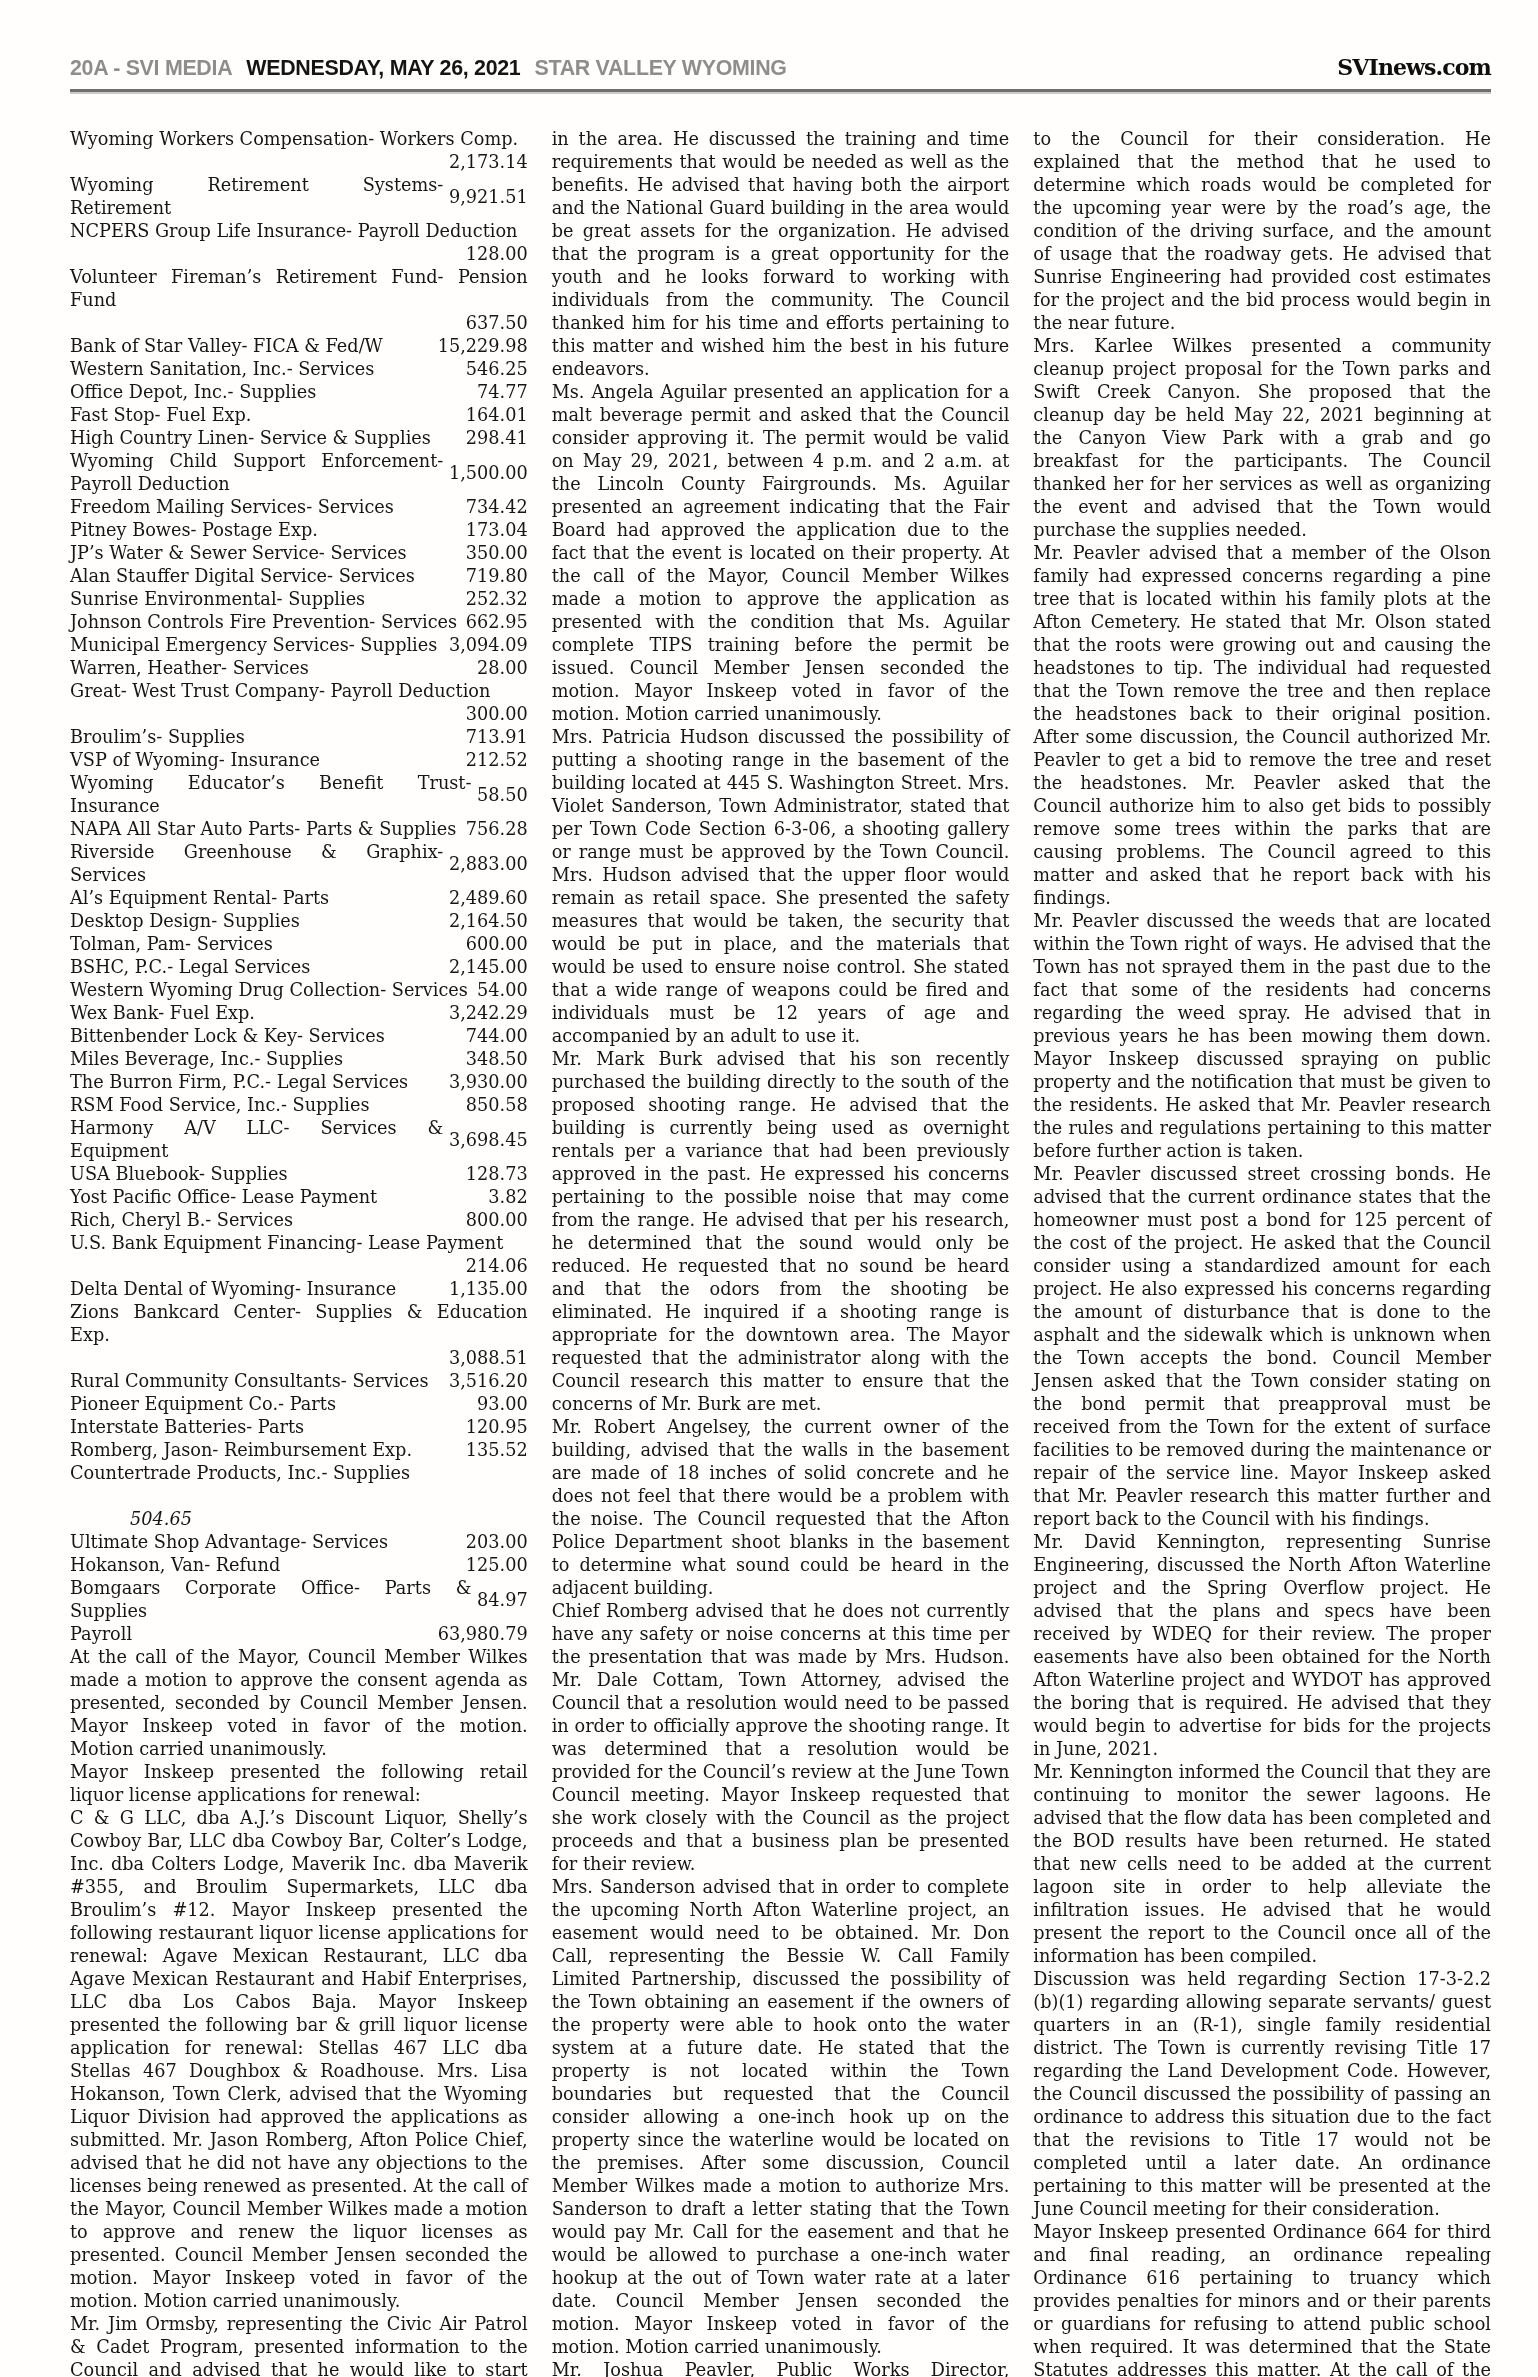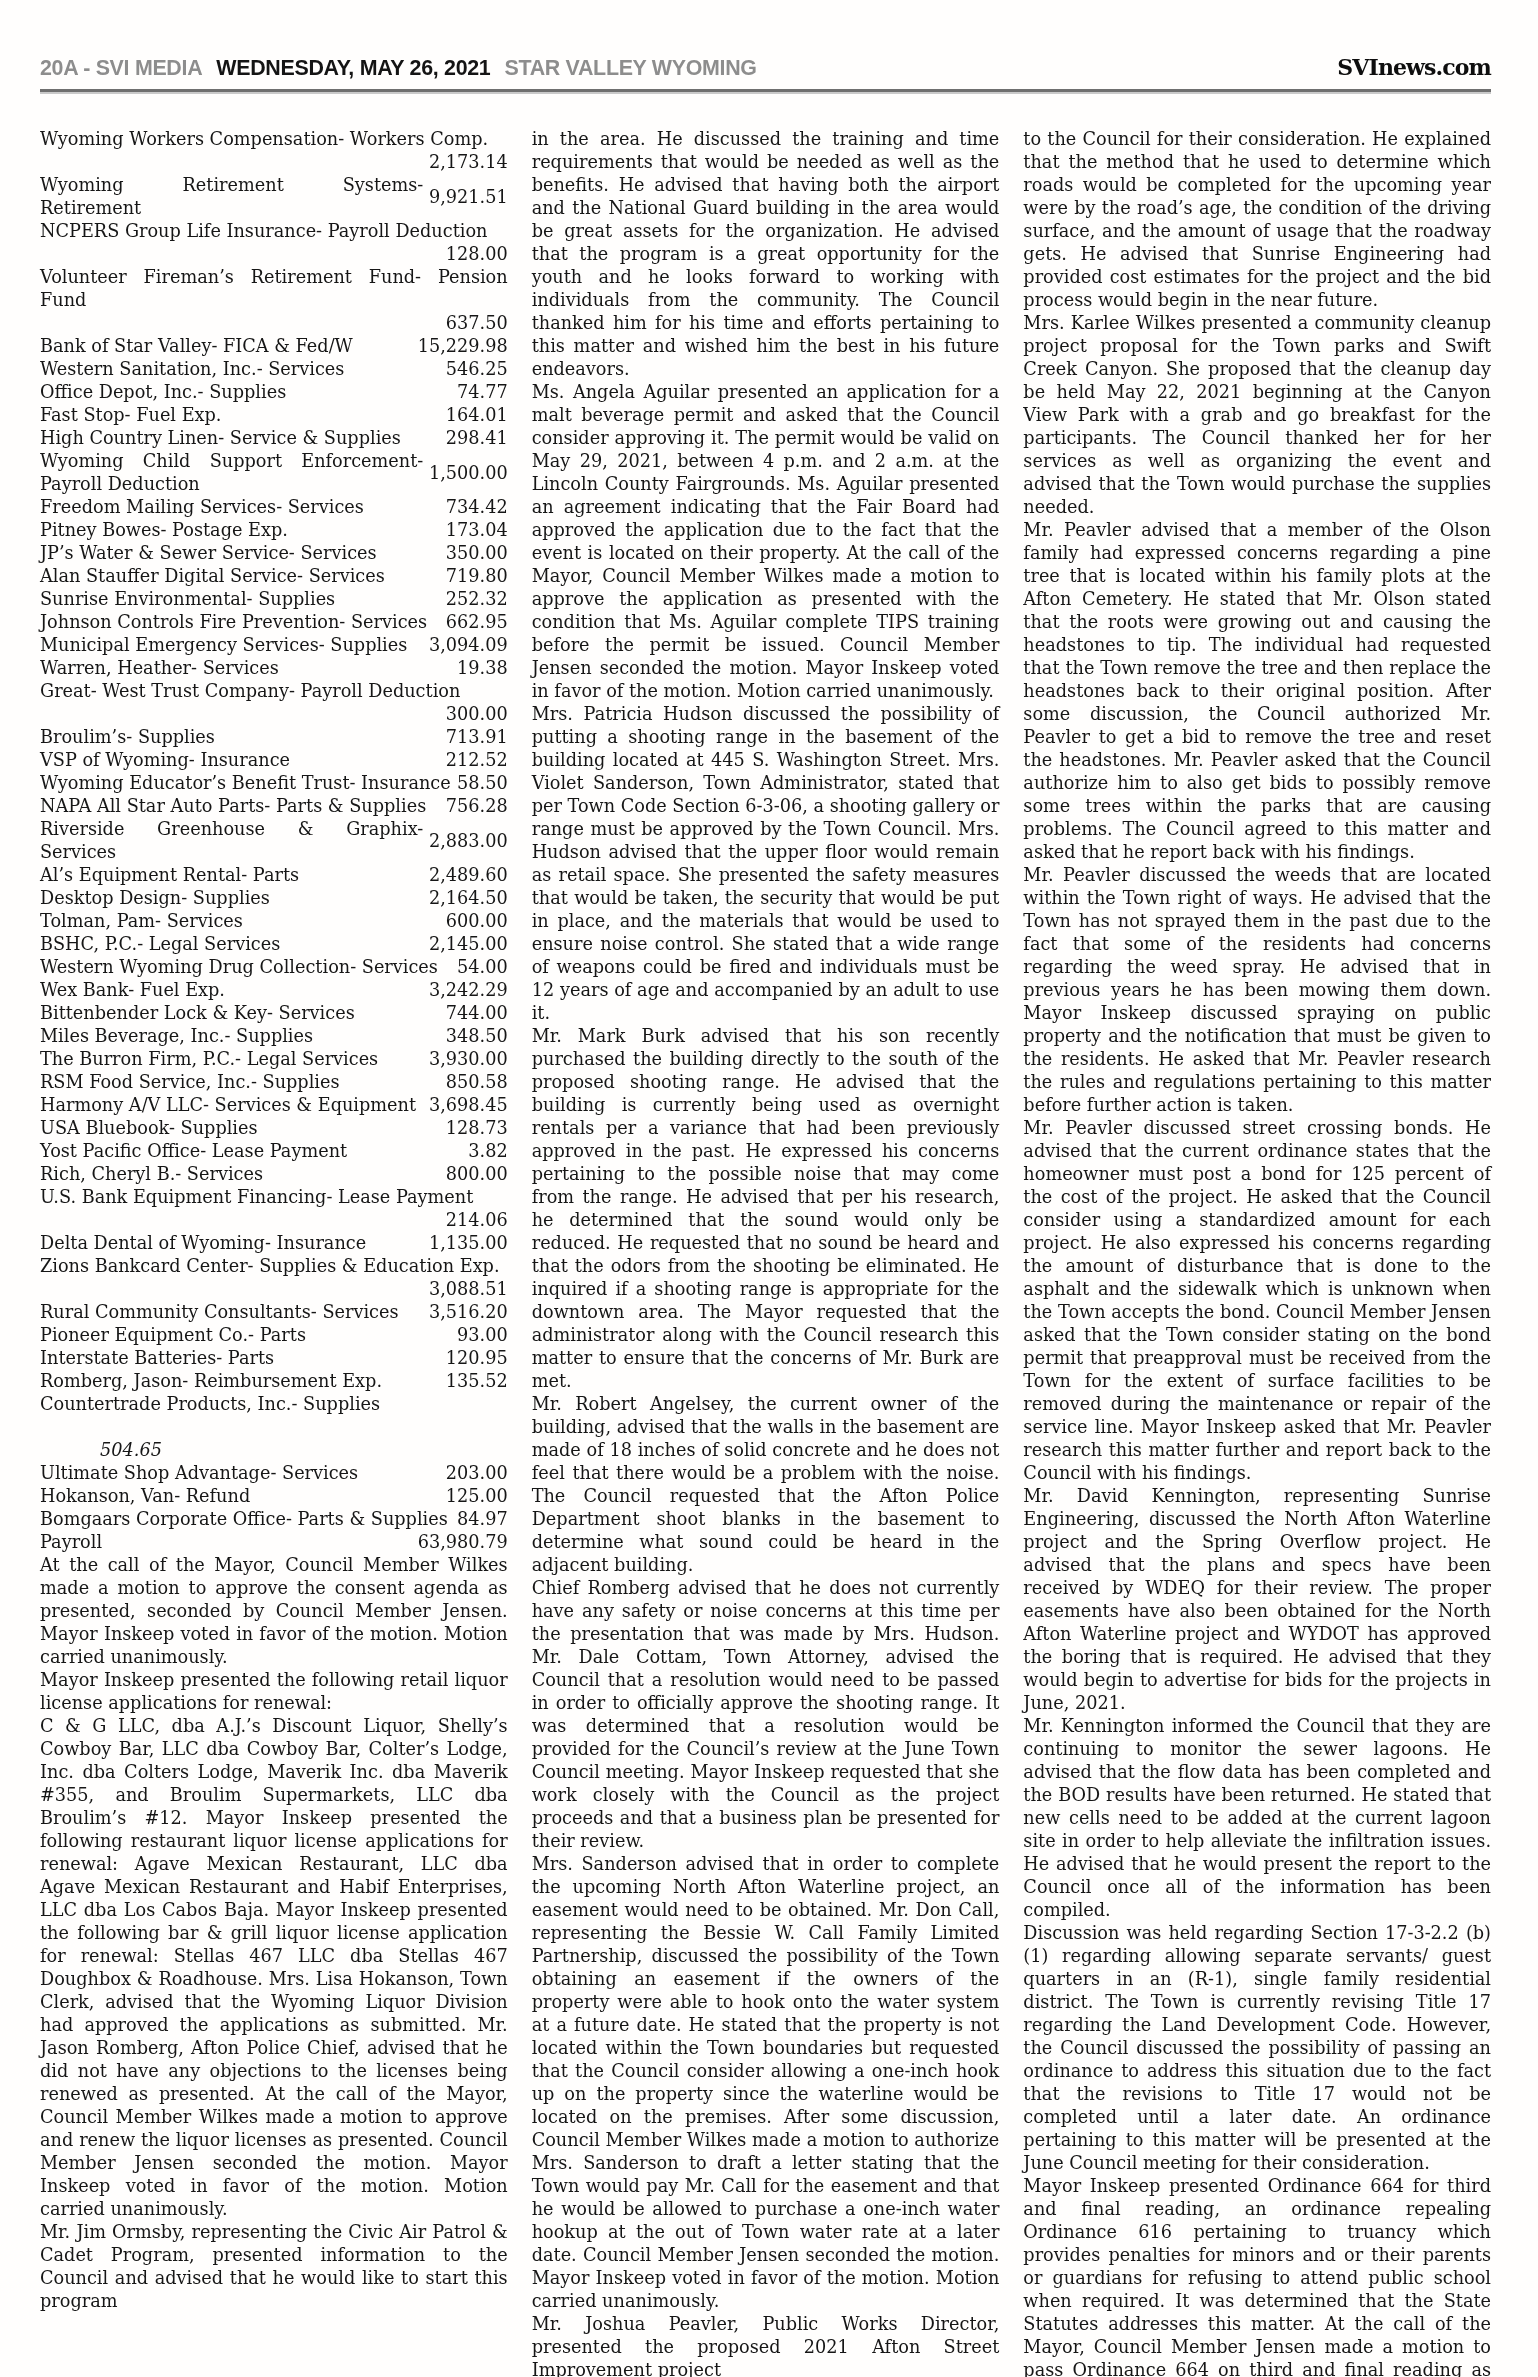"20A - SVI MEDIA WEDNESDAY," .page { padding: 54px 47px 37px 40px -> 54px 47px 37px 70px }
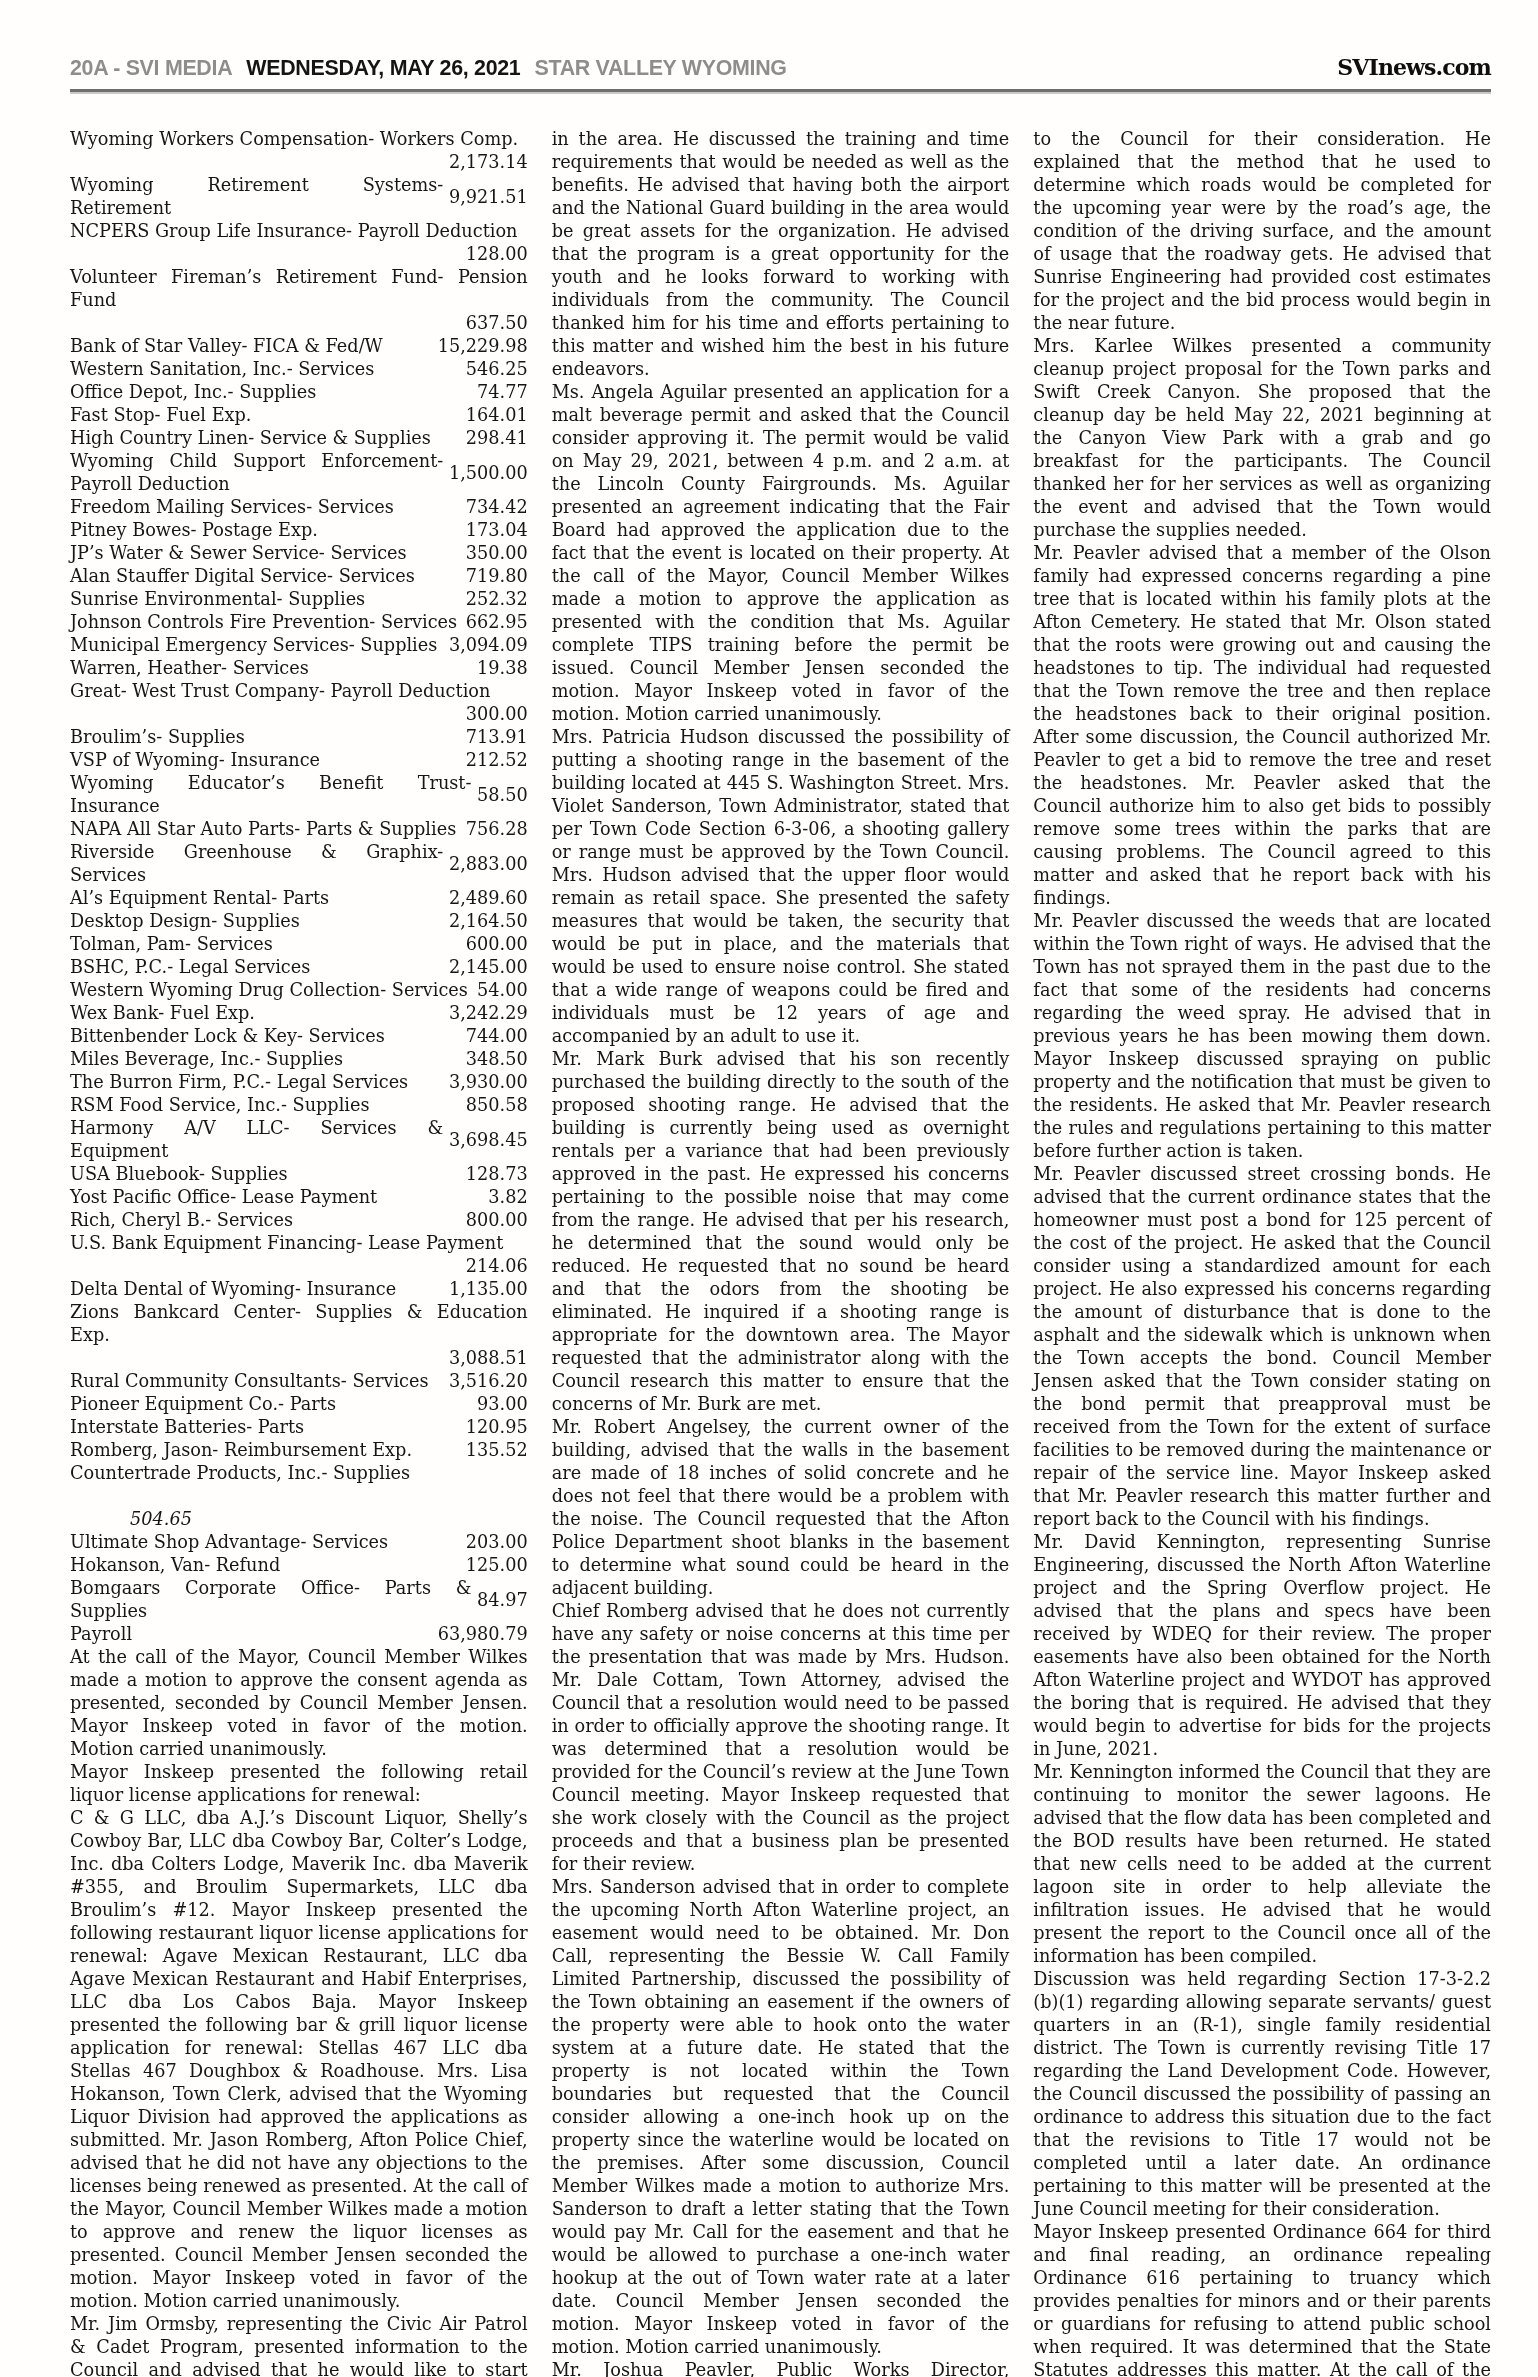"19.38" span.lamt { text: 19.38 -> 28.00 }
